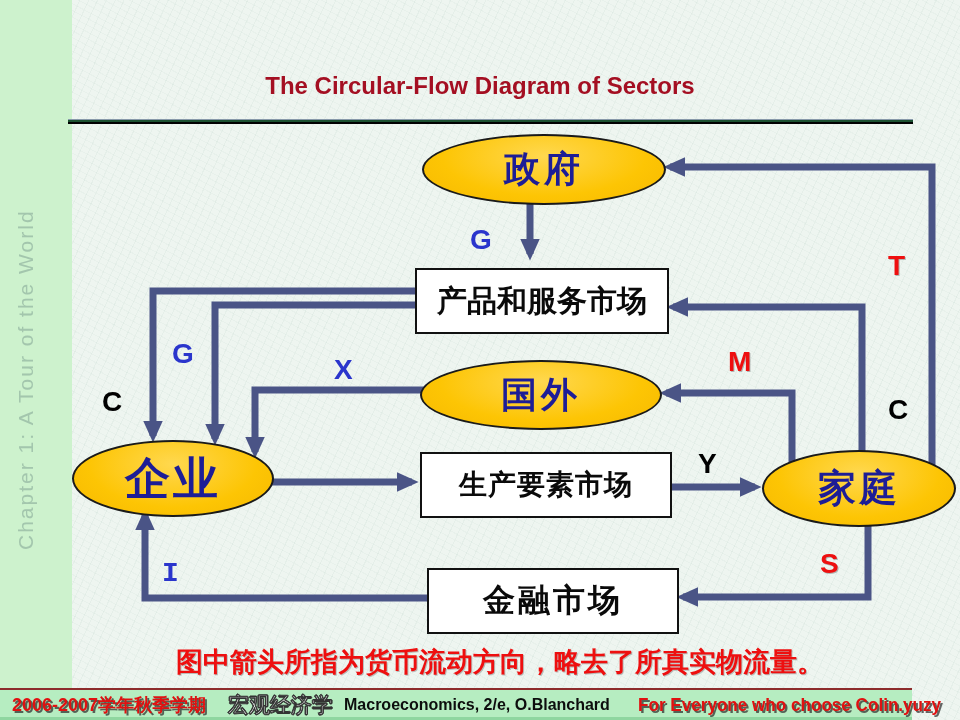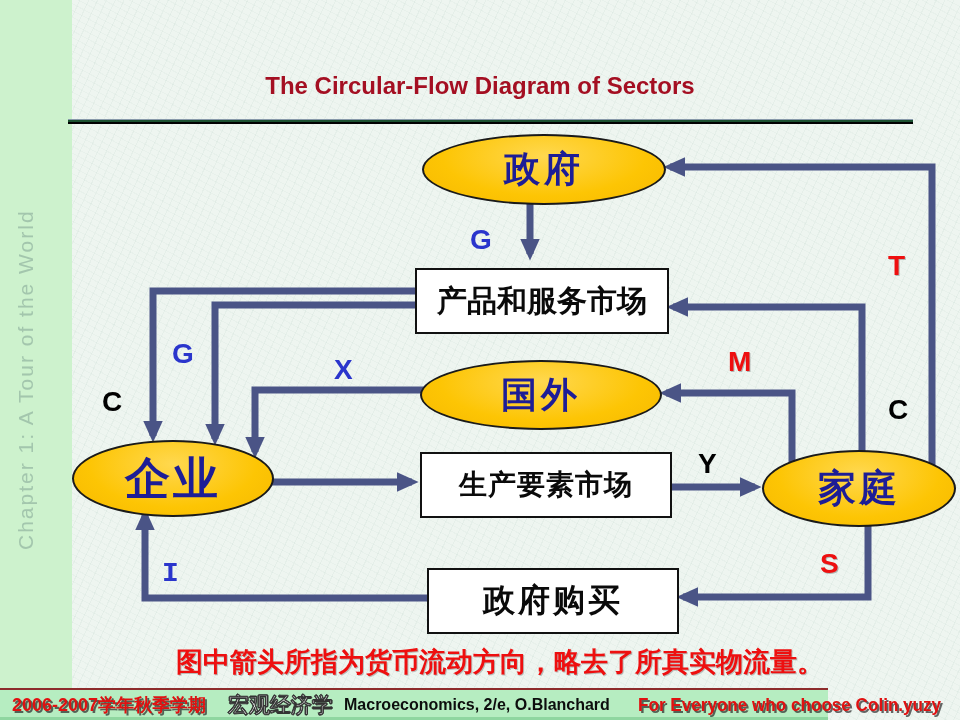"政府购买" div.mbox { text: 政府购买 -> 金融市场 }
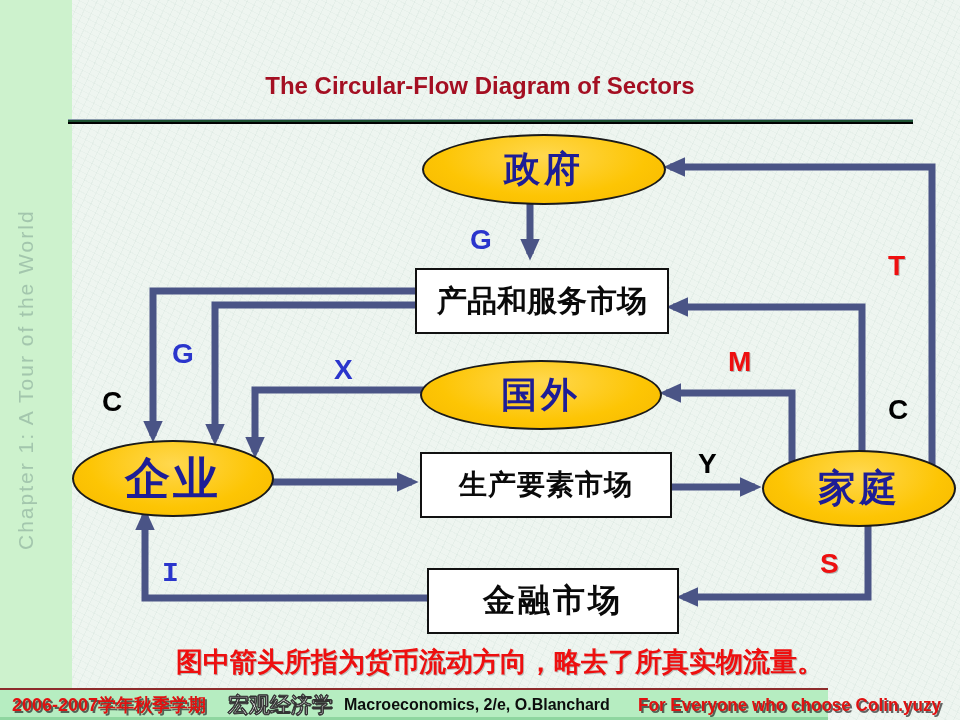"2006-2007学年秋季学期" #footer { width: 828px -> 912px }
